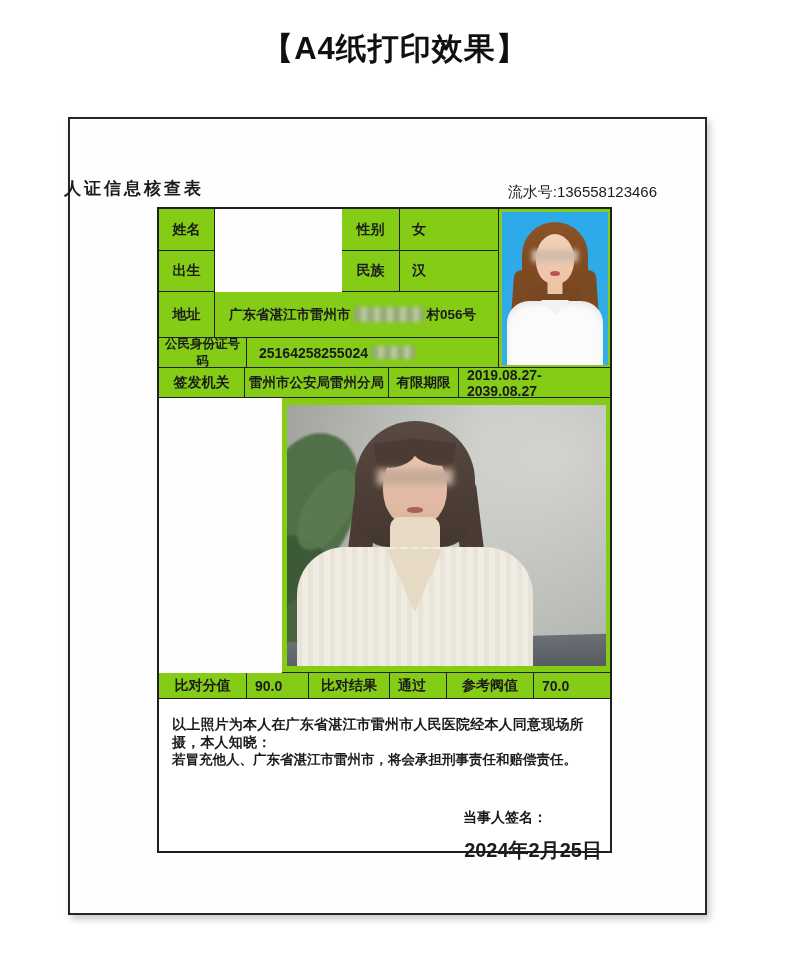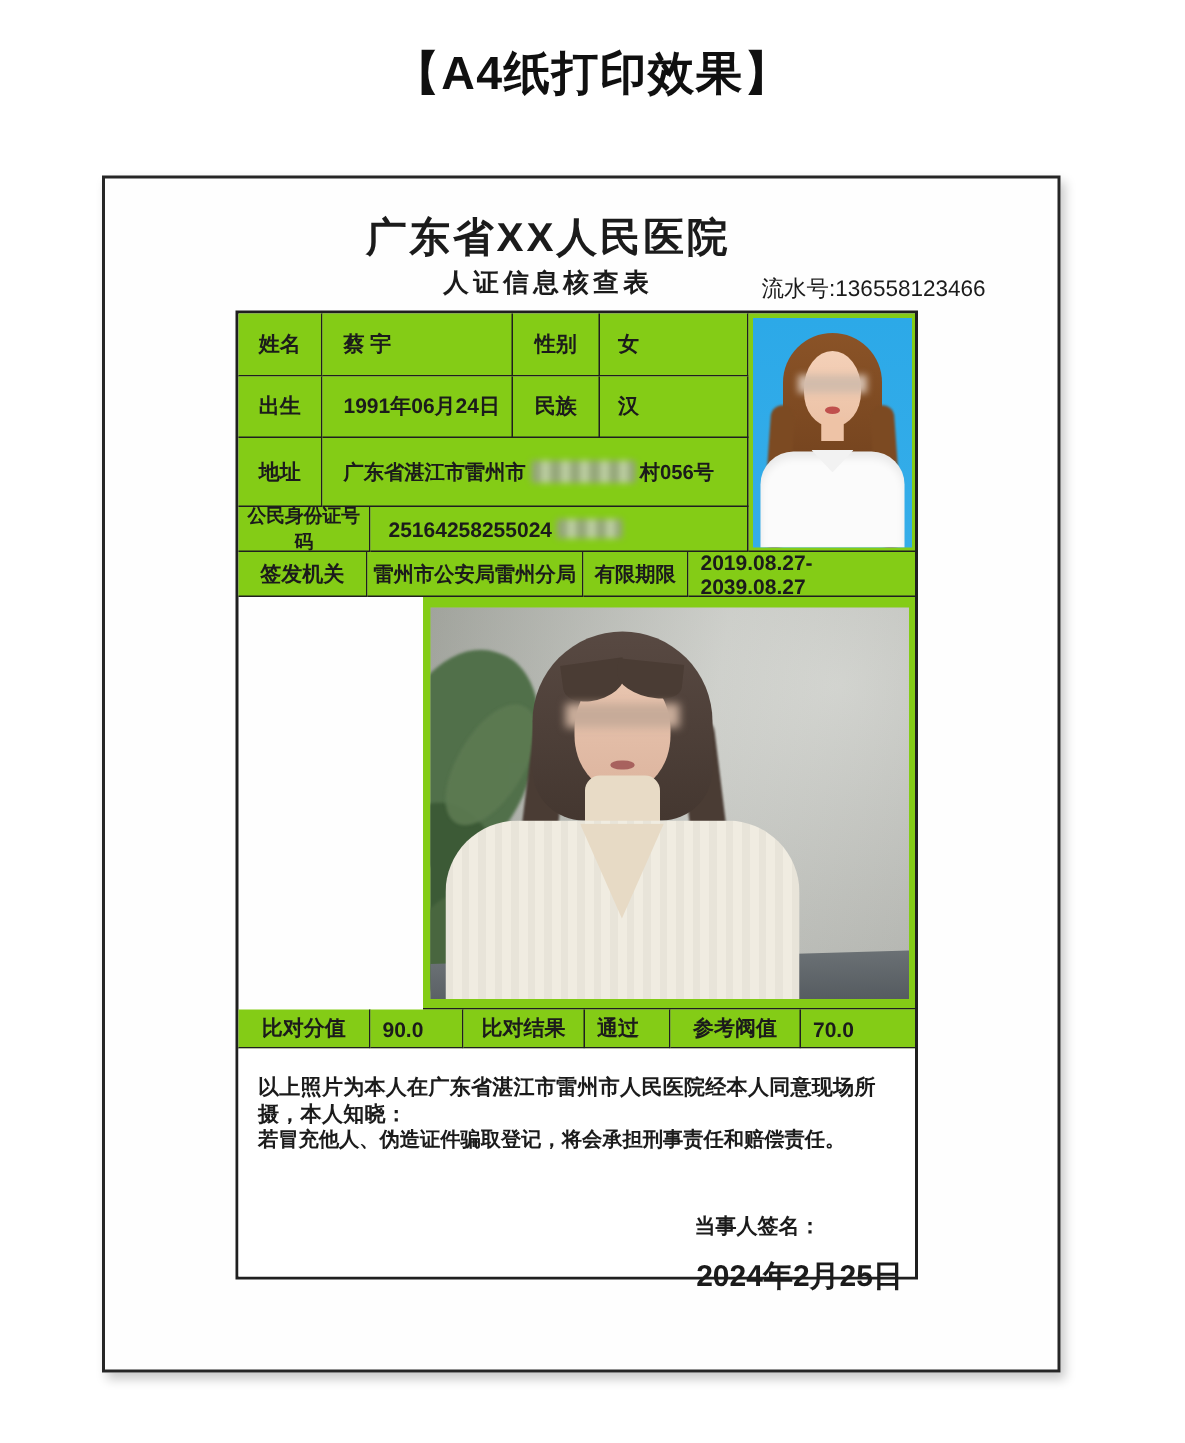"广东省XX人民医院" div.hosp-title { html: <div>广东省XX人民医院</div> -> none }
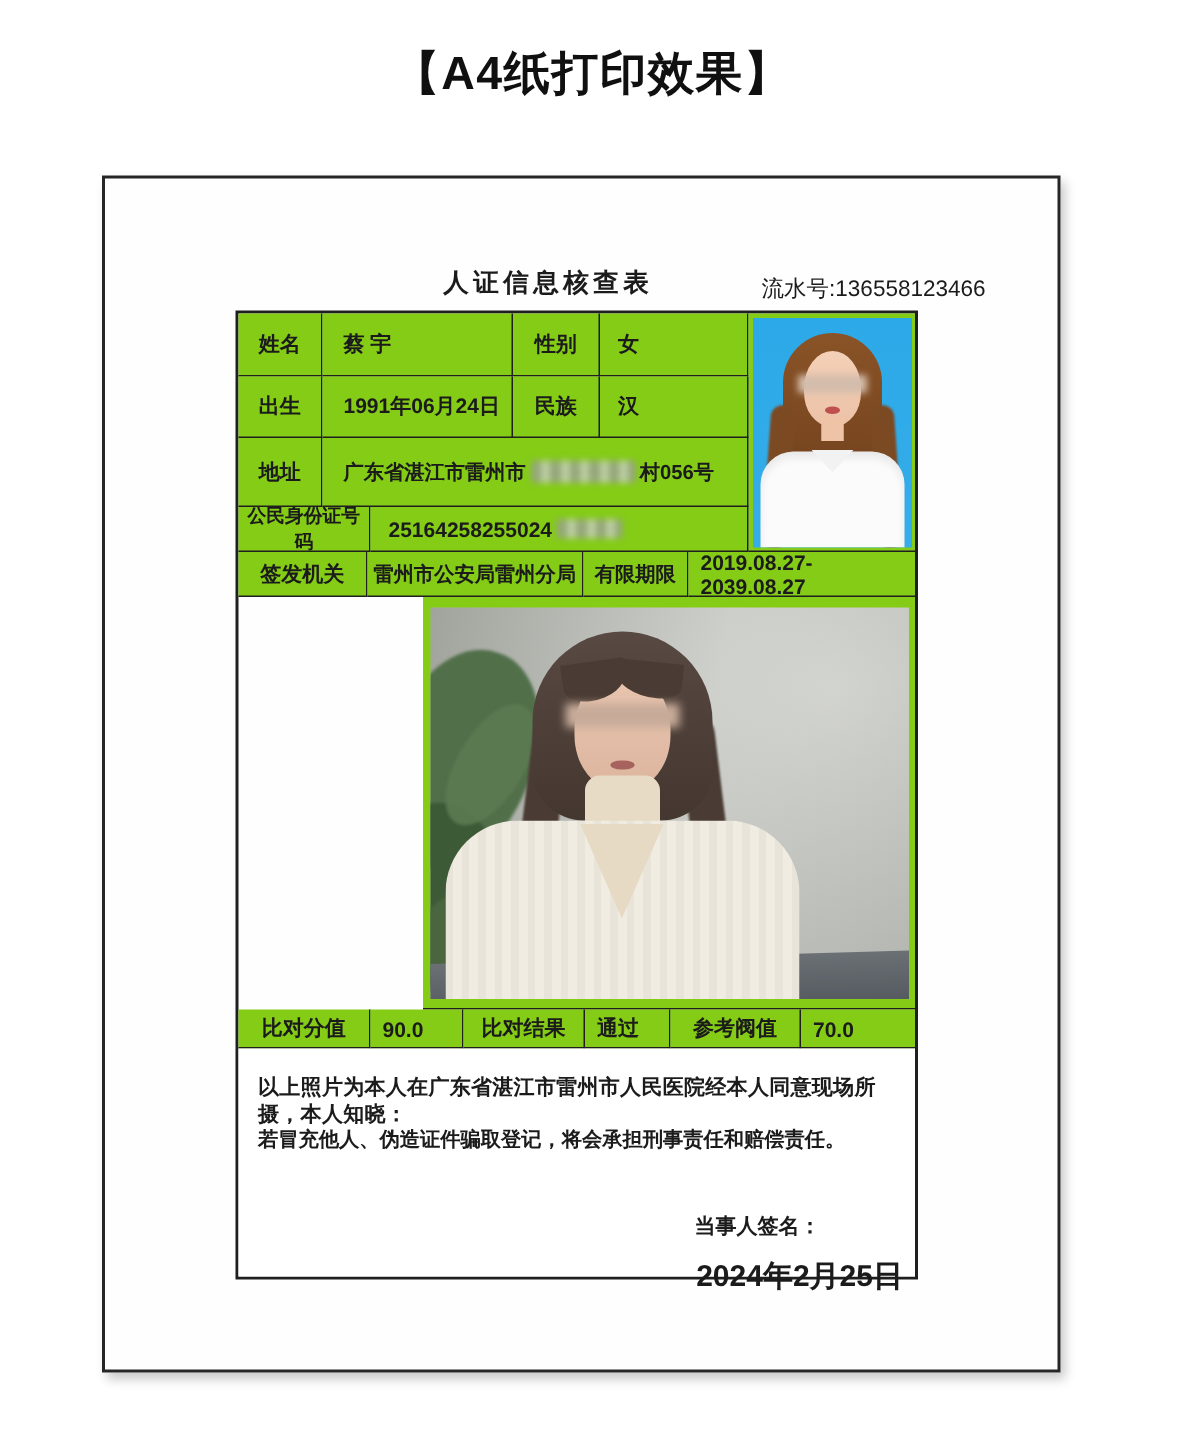"人证信息核查表" .form-title { left: 0 -> 16px; text-align: center -> none }
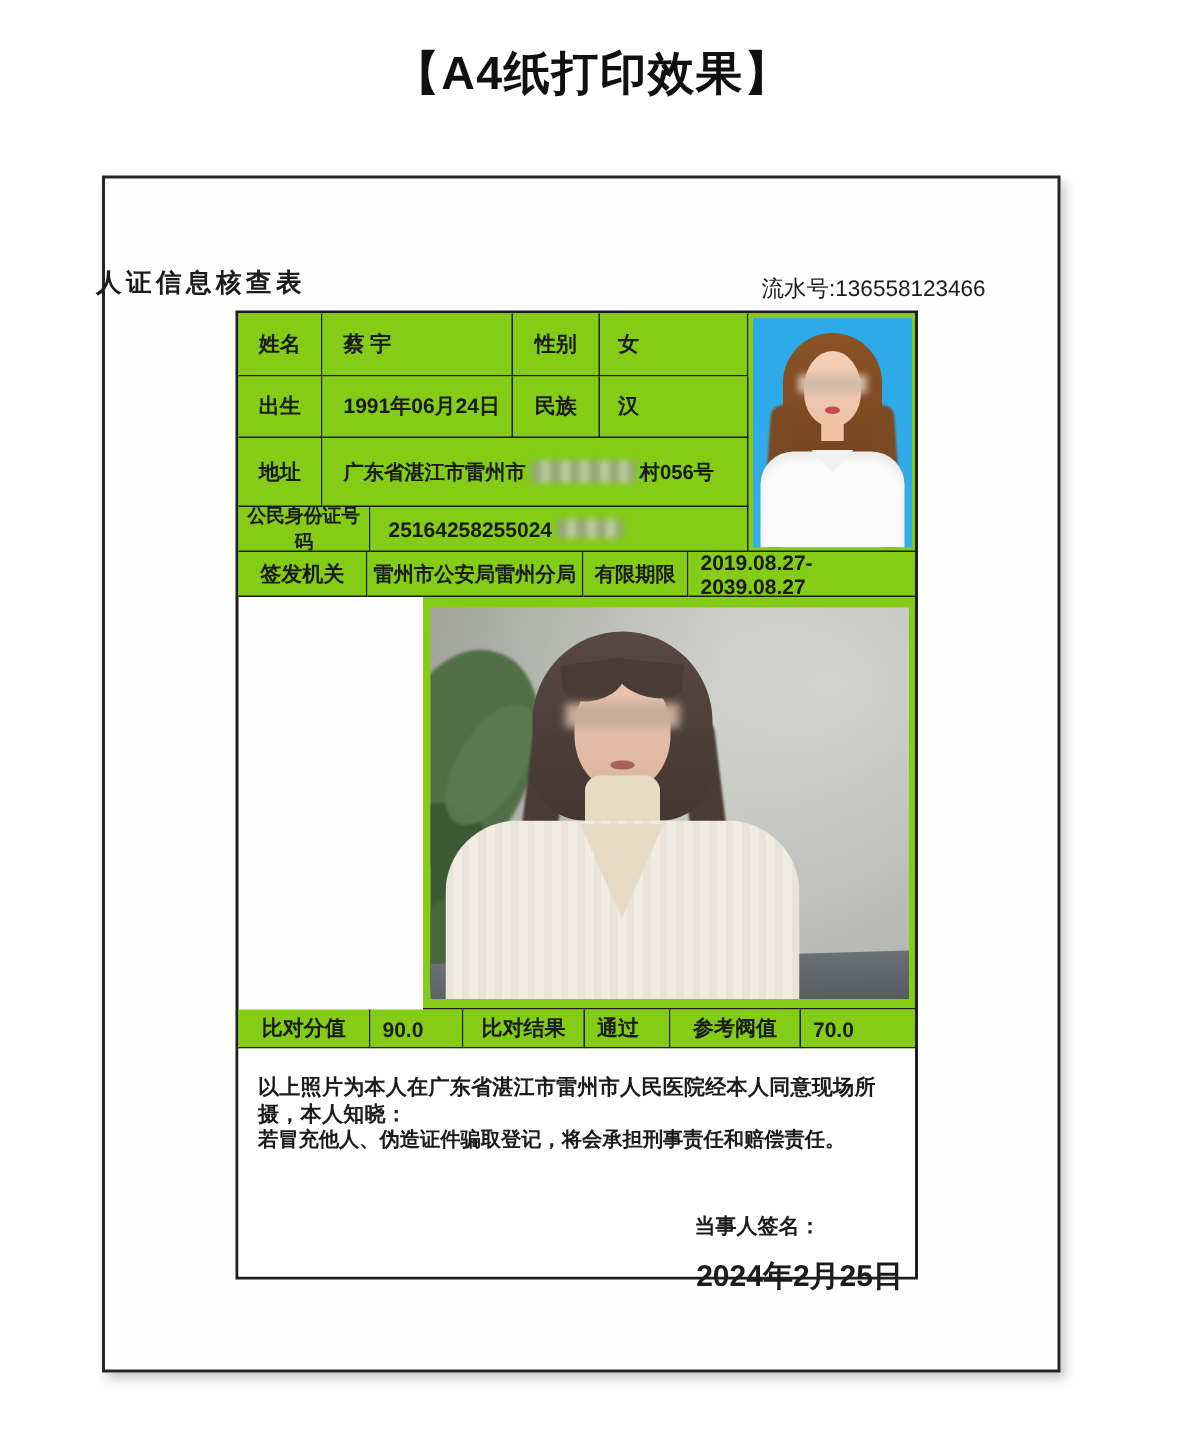"蔡 宇" div.cell { html: <div>蔡 宇</div> -> none }
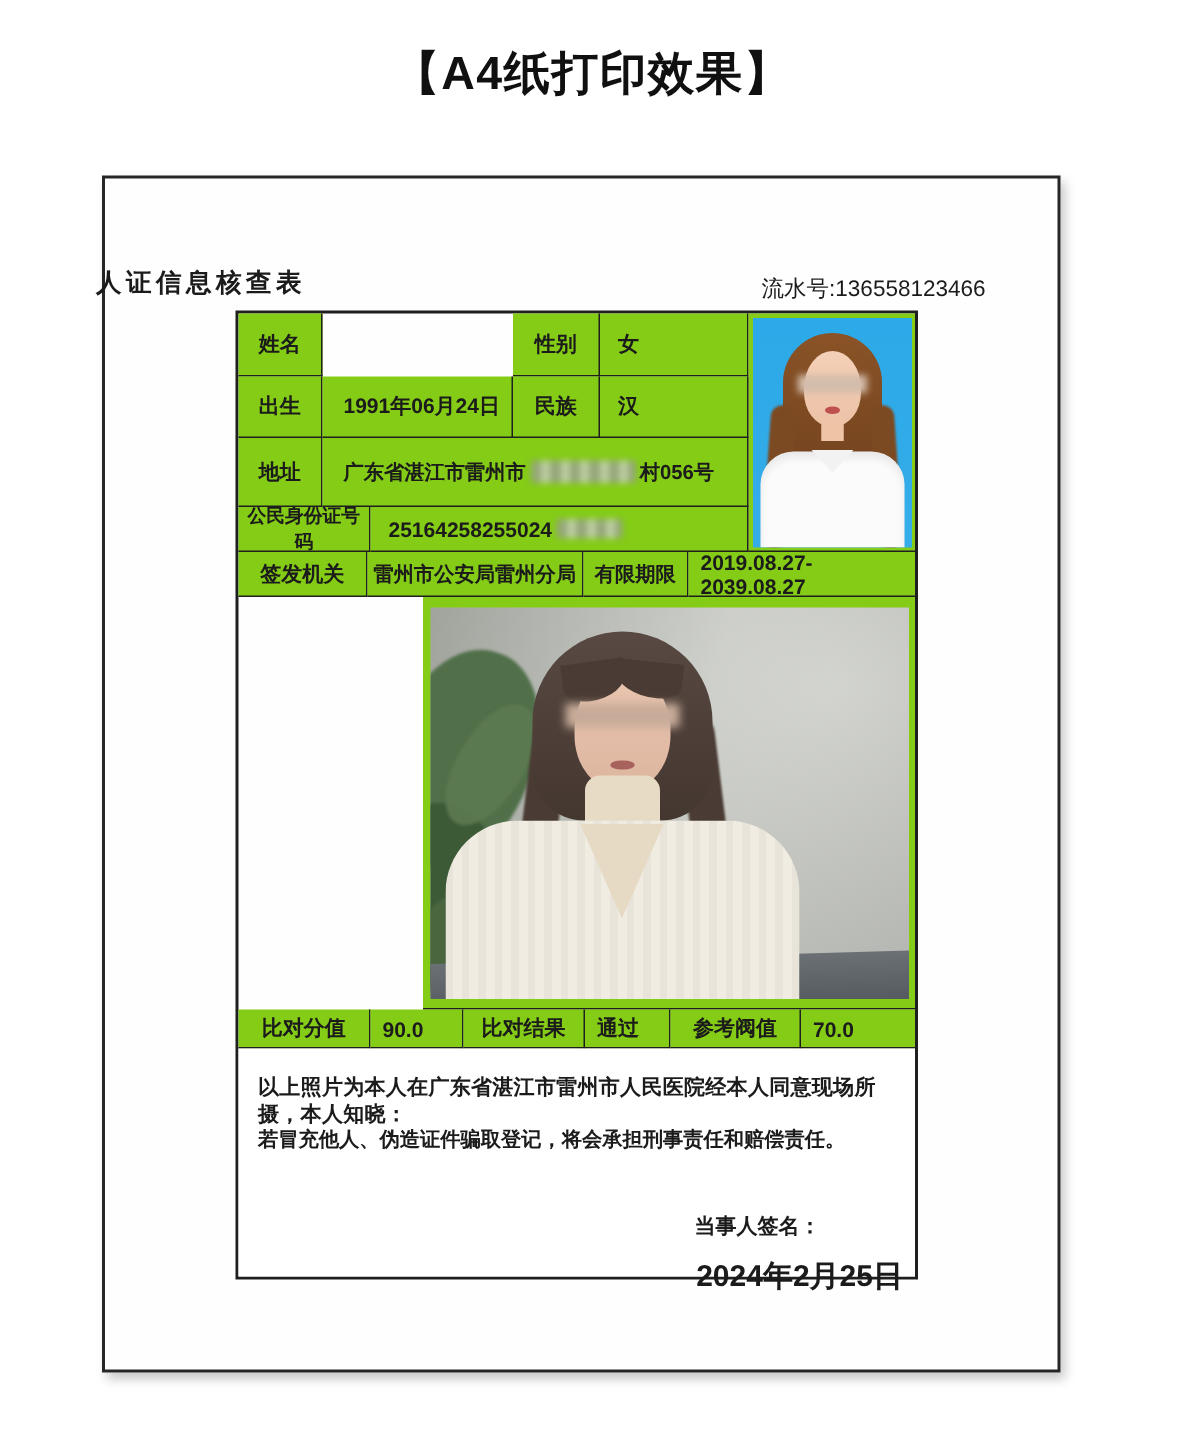"1991年06月24日" div.cell { html: <div>1991年06月24日</div> -> none }
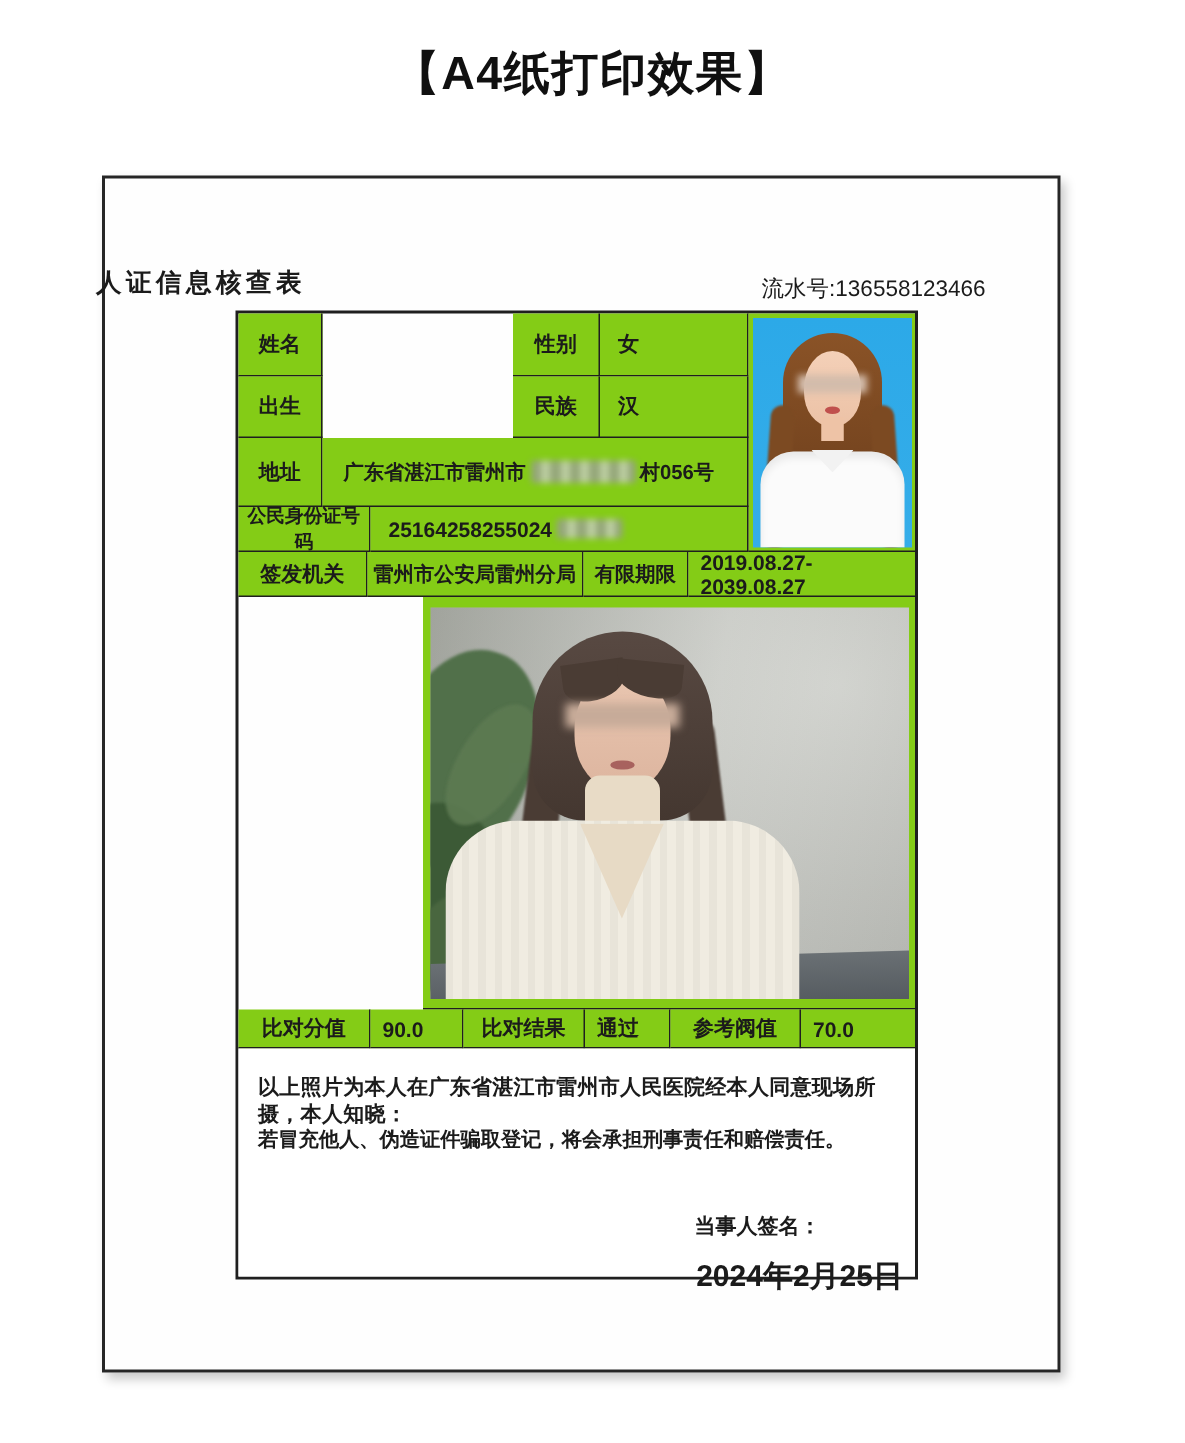"若冒充他人、伪造证件骗取登记，将会承担刑事责任和赔偿责任。" div.l2 { text: 伪造证件骗取登记 -> 广东省湛江市雷州市 }
